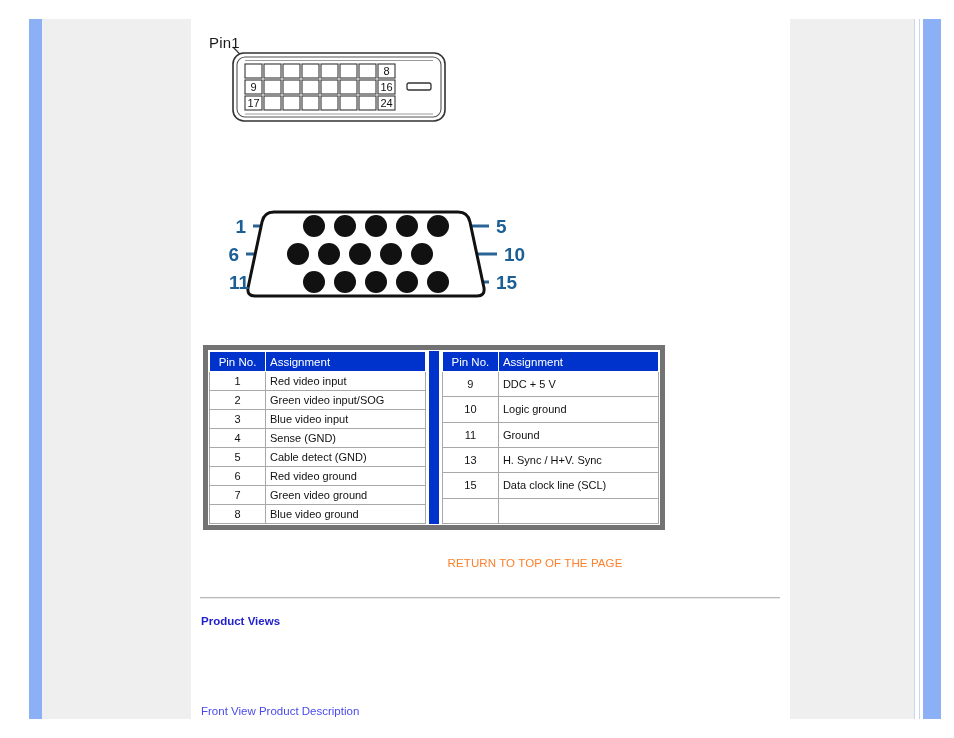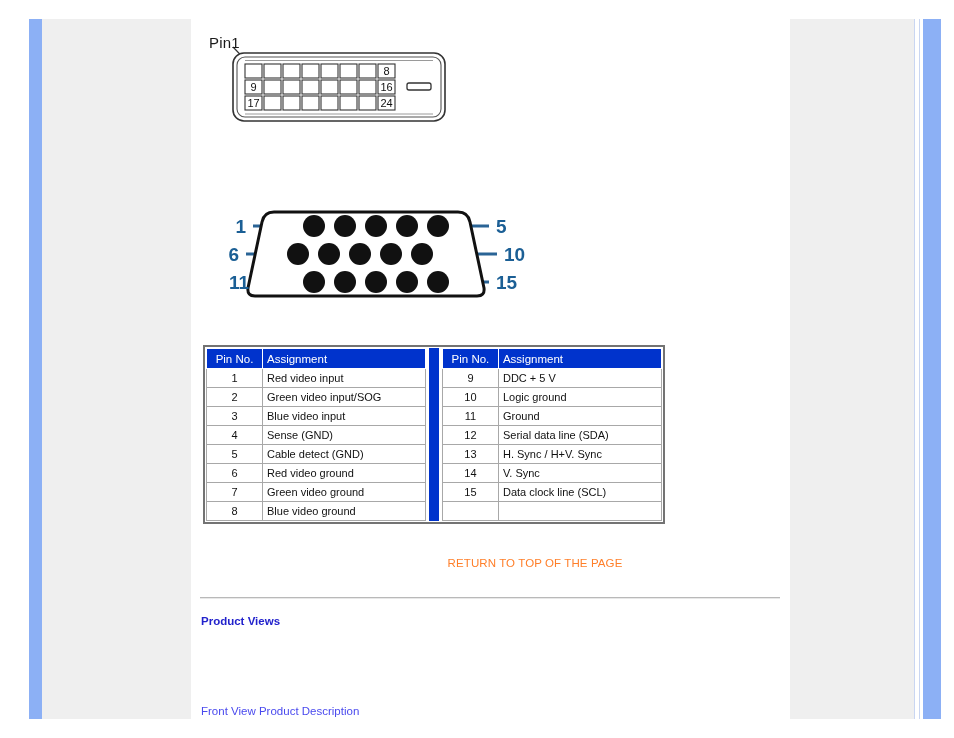"Pin No." .tables { border: 2px solid #737373 -> 5px solid #737373 }
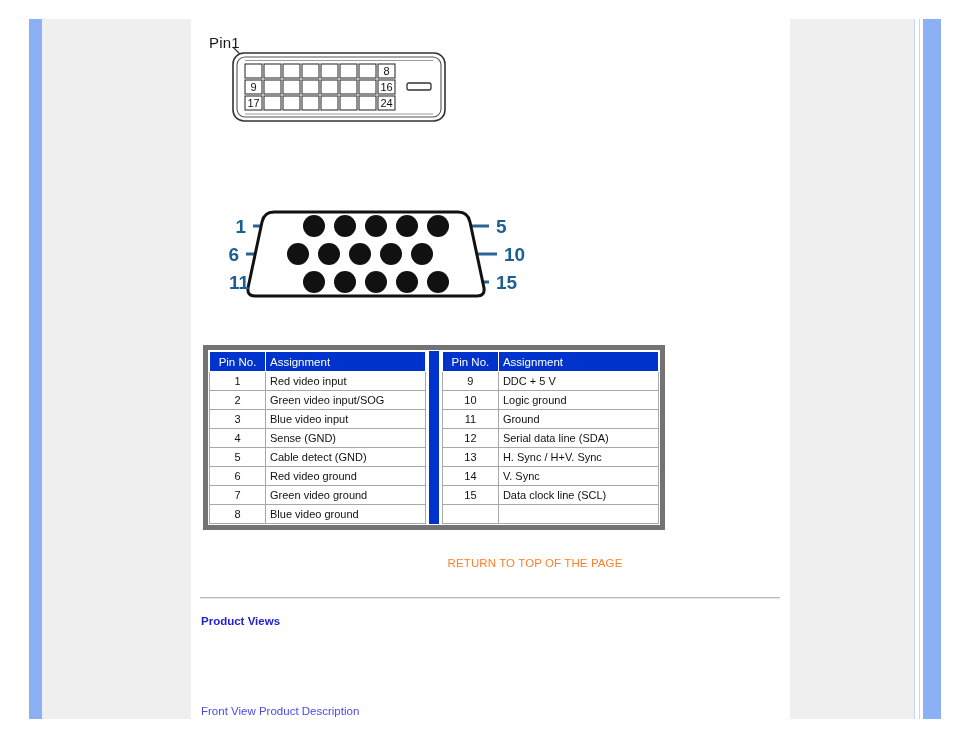"12" tr { html: <tr> <td>12</td> <td>Serial data line (SDA)</td> </tr> -> none }
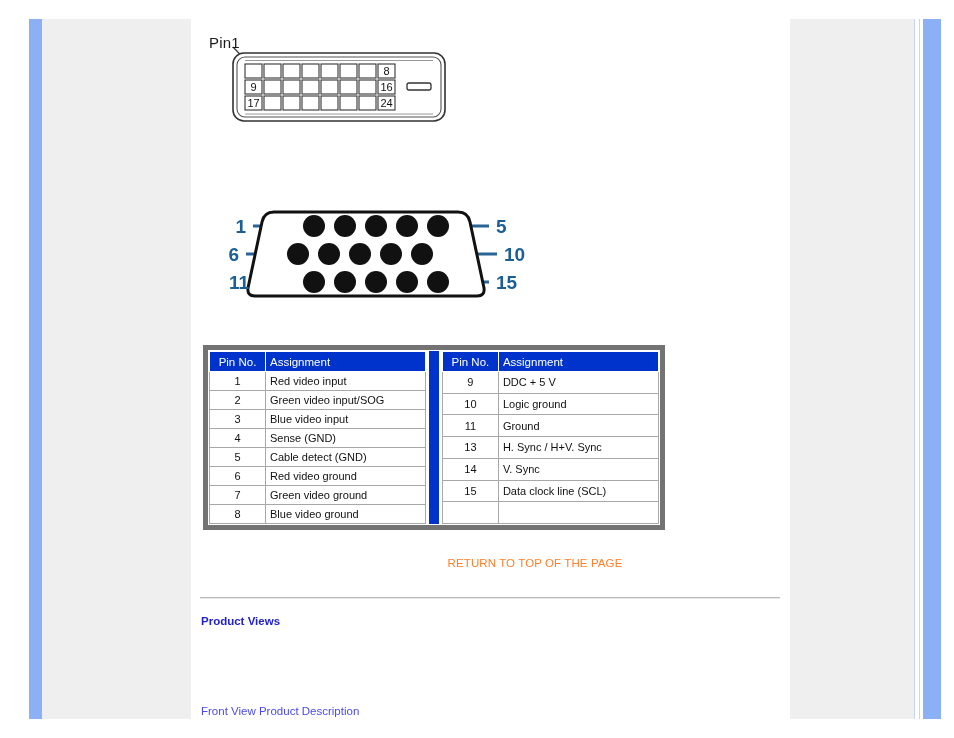"14" tr { html: <tr> <td>14</td> <td>V. Sync</td> </tr> -> none }
